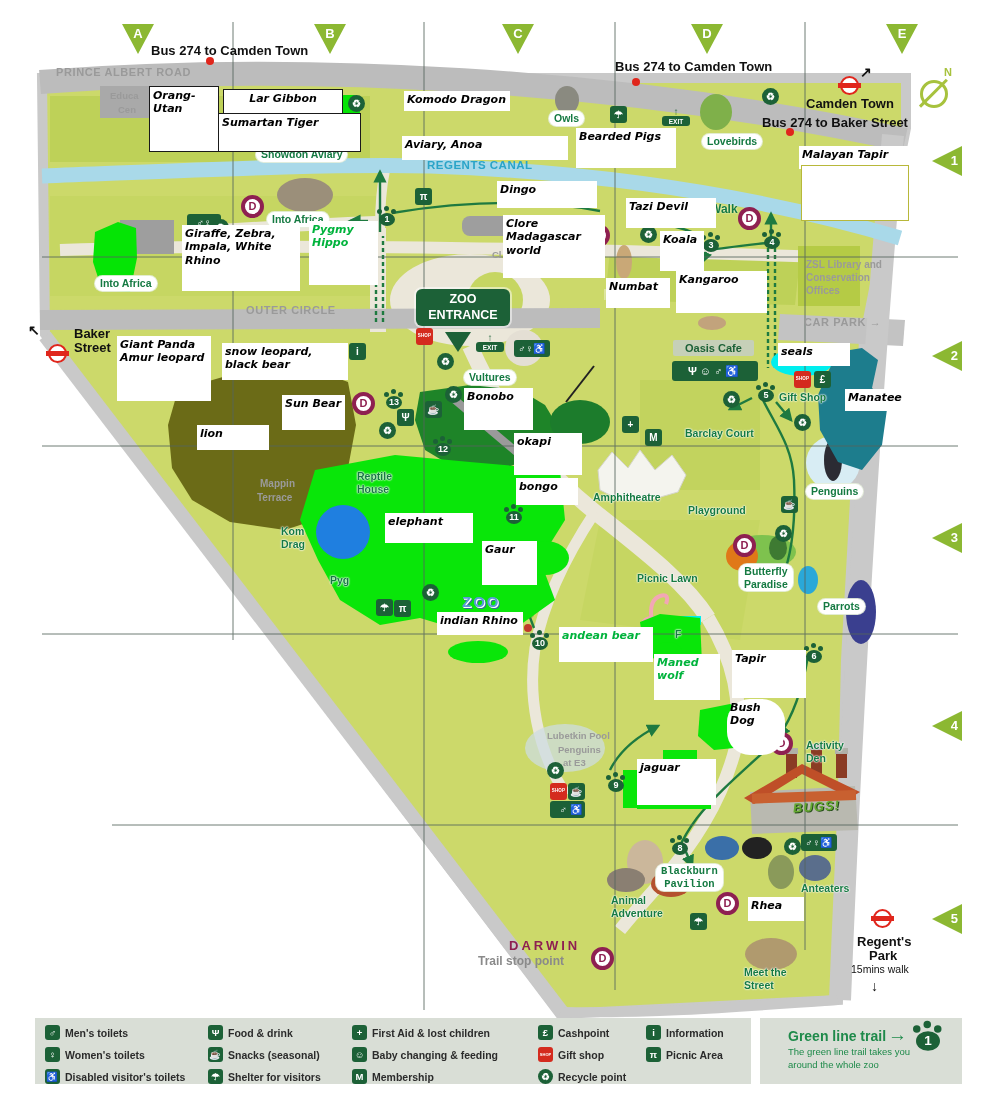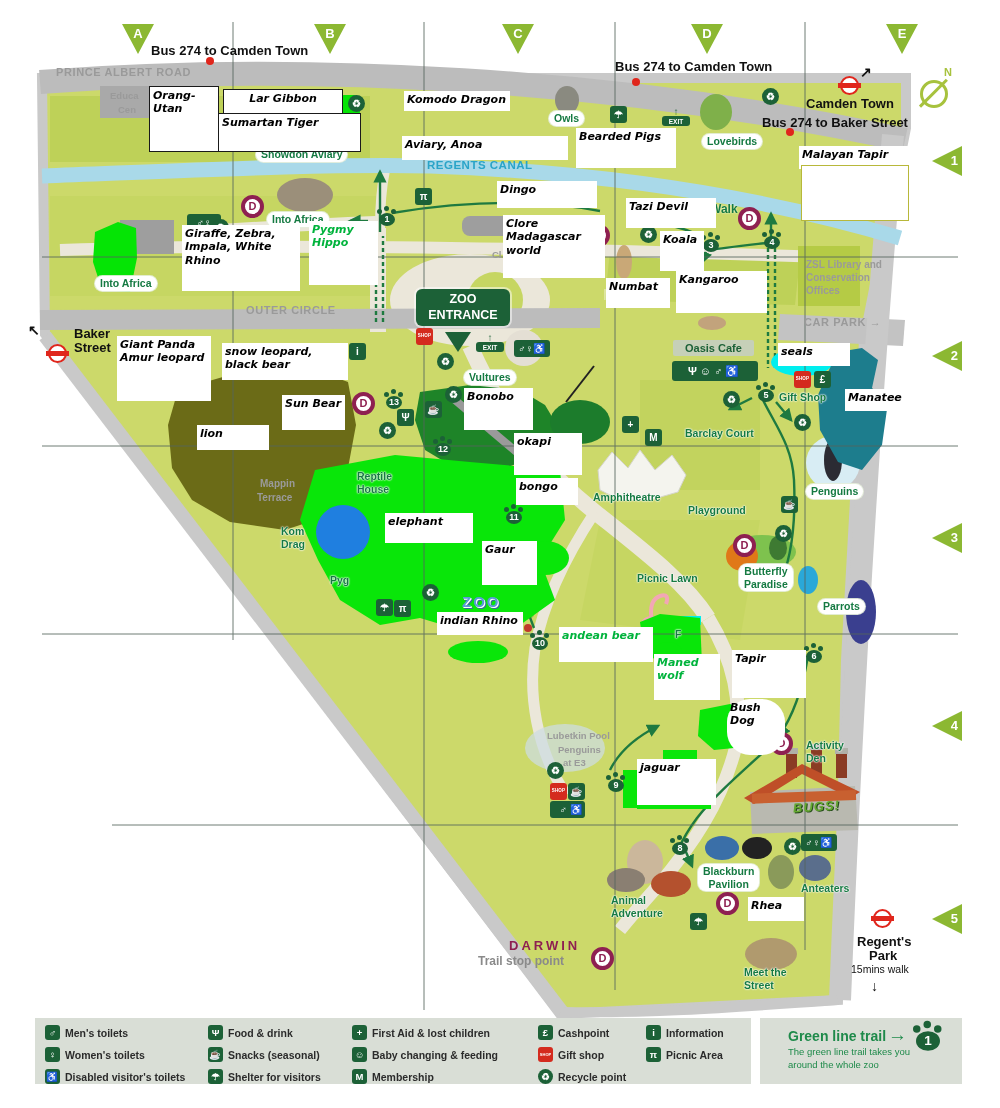"Blackburn" div.lb { font-family: none -> Liberation Mono, monospace; left: 698px -> 656px }
